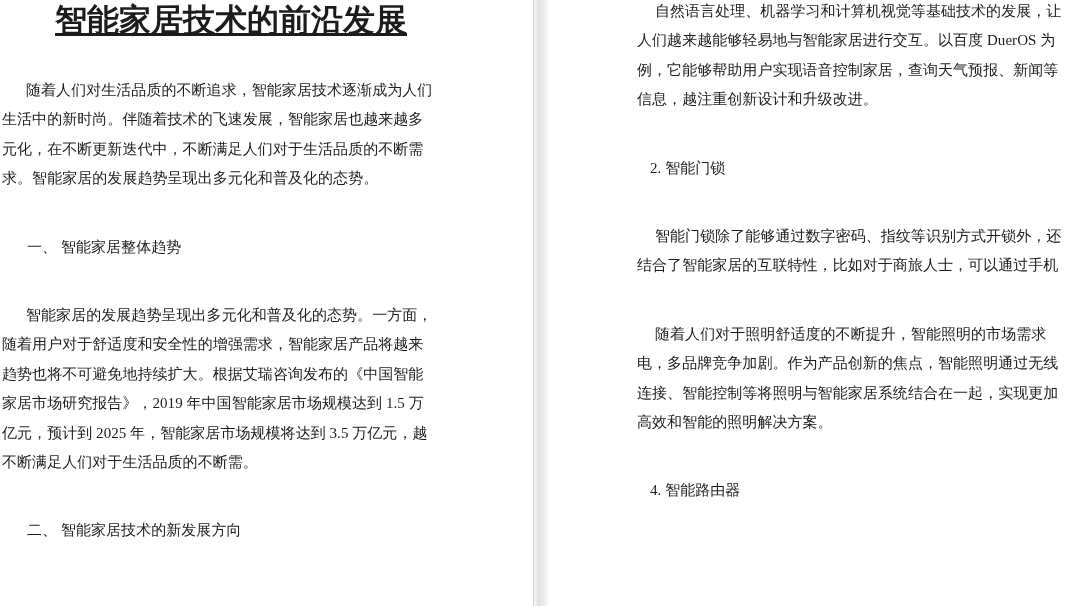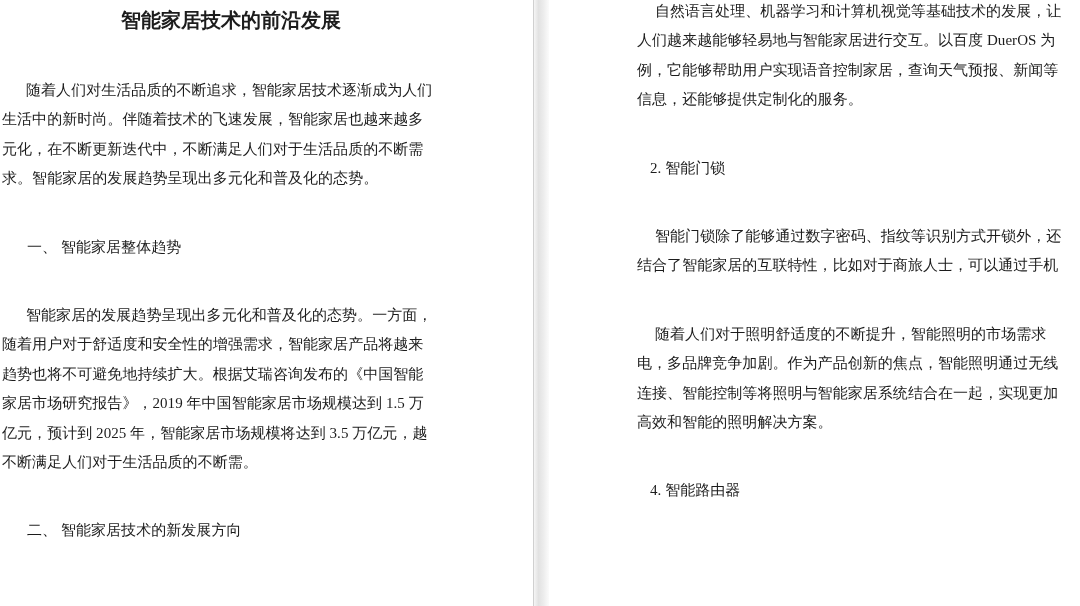"智能家居技术的前沿发展" .title .tline { font-size: 20px -> 32px; text-decoration: none -> underline }
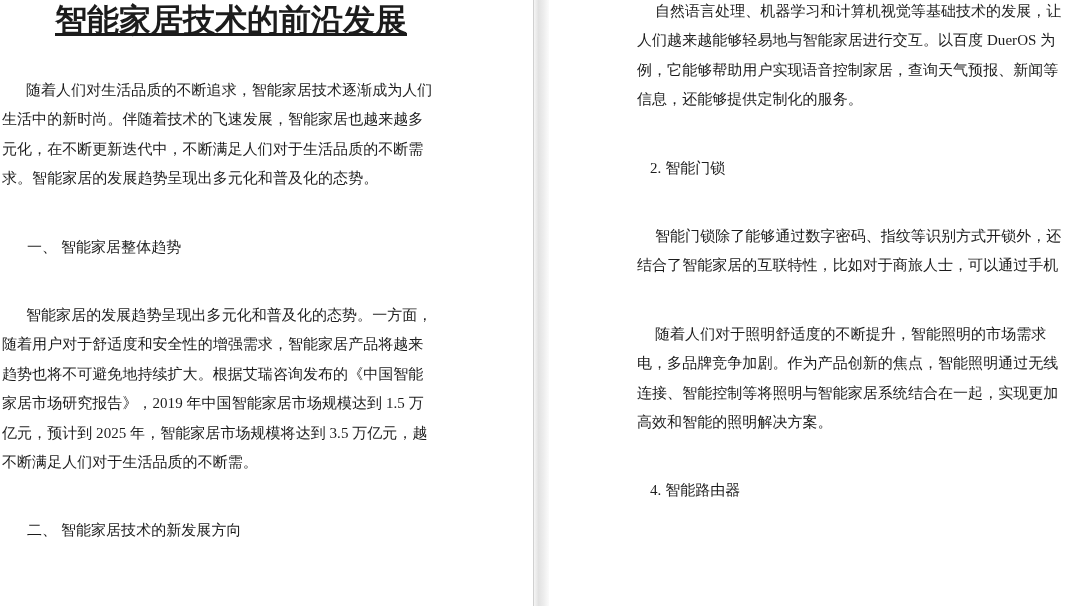"信息，还能够提供定制化的服务。" div.tline { text: 还能够提供定制化的服务 -> 越注重创新设计和升级改进 }
